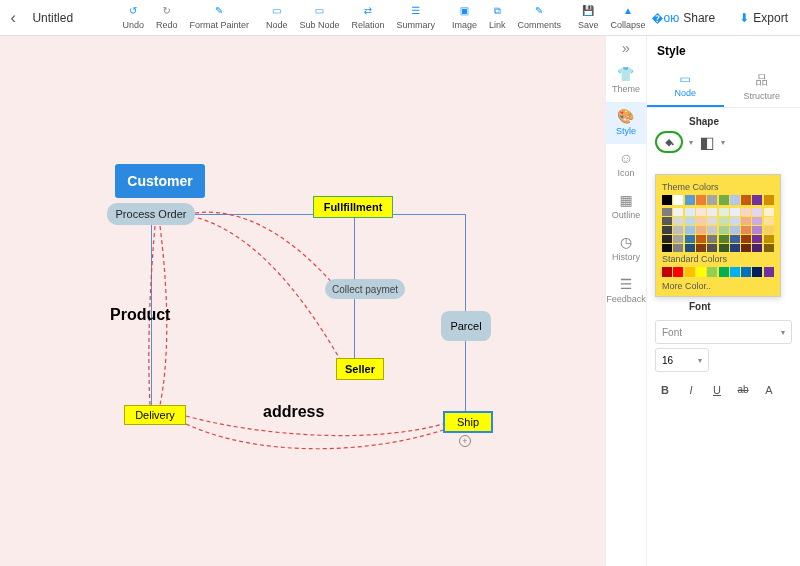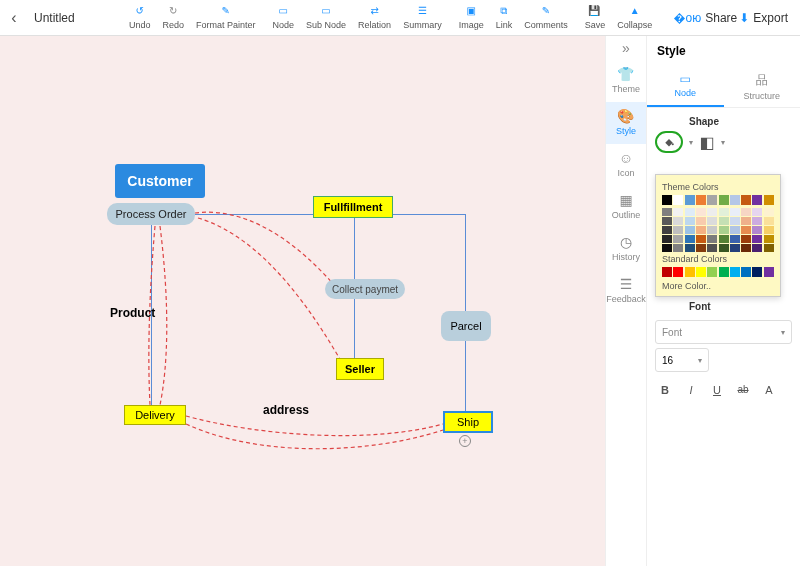"�ою" .share-grp { gap: 2px -> 24px }
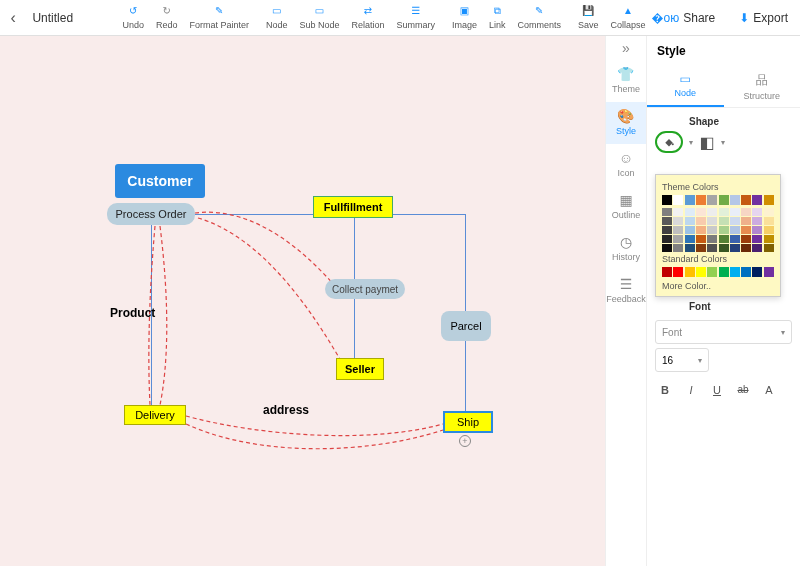"Theme Colors" .color-pop { background: #fef9c3 -> #fde047 }
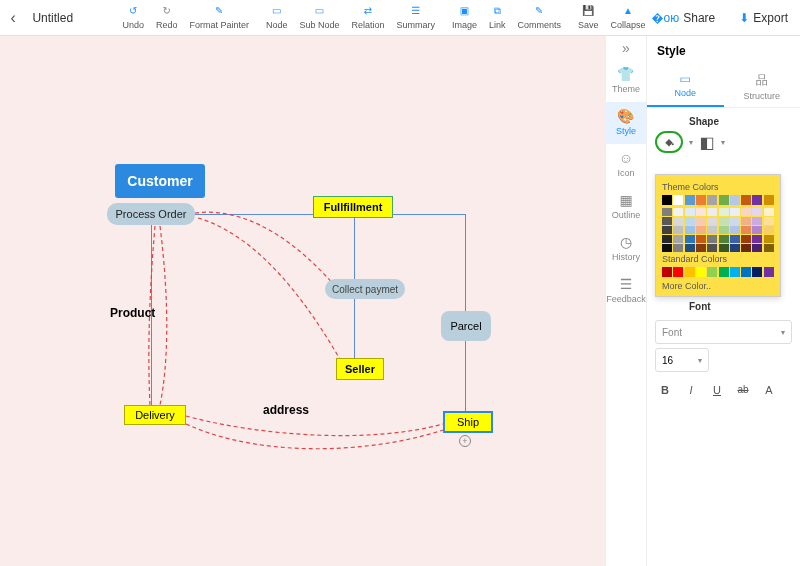"Product" .free-lbl { font-size: 12px -> 16px }
